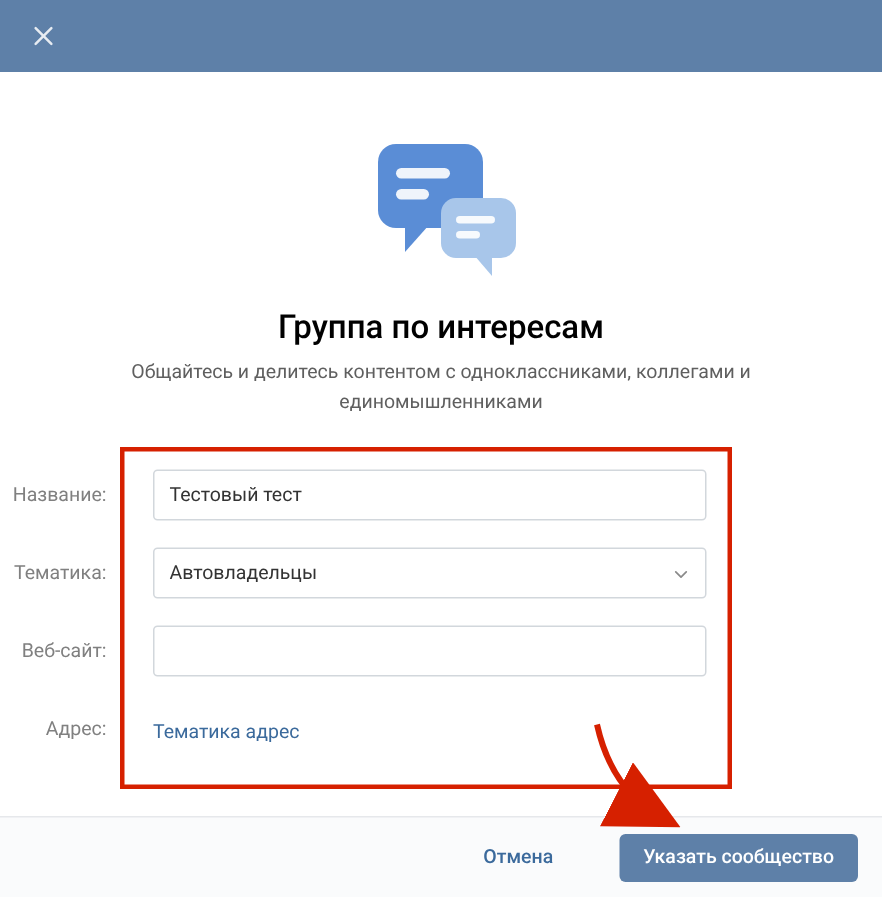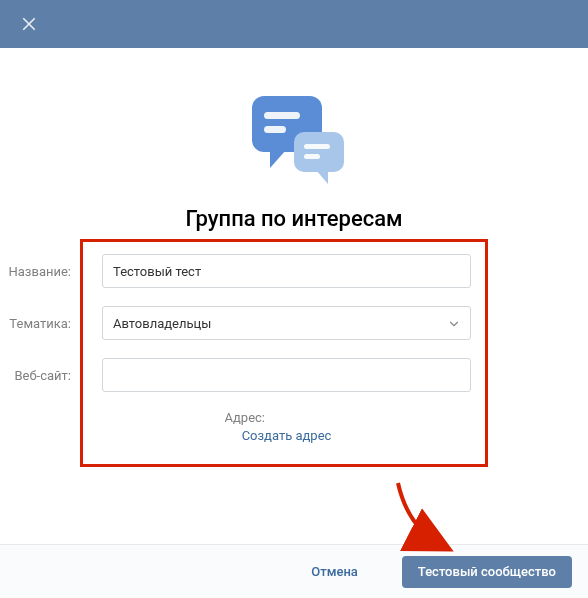"Общайтесь и делитесь контентом с" div.subheading { html: none -> <div>Общайтесь и делитесь контентом с одноклассниками, коллегами и единомышленниками</div> }
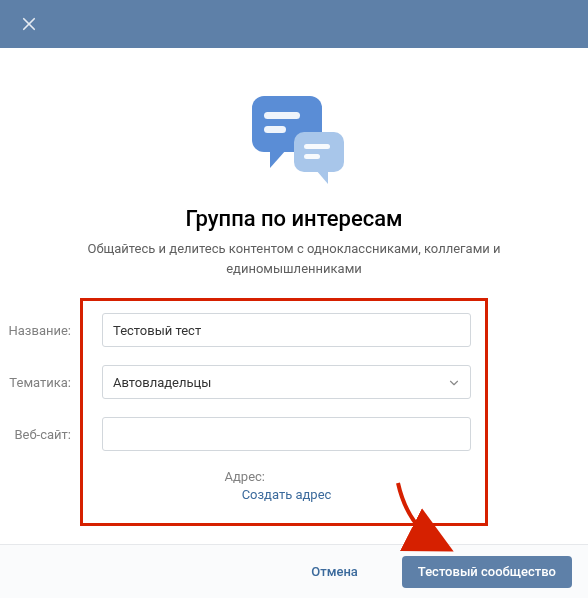"Адрес:" .form-row:last-child { flex-direction: column -> none }
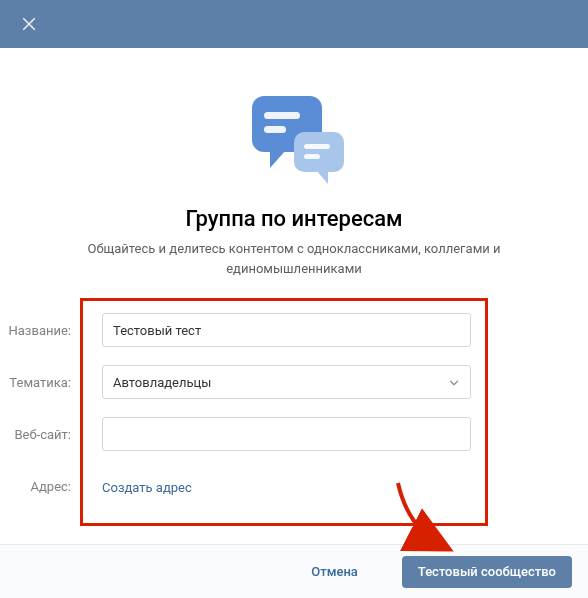"Создать адрес" span.link-value { text: Создать -> Тематика }
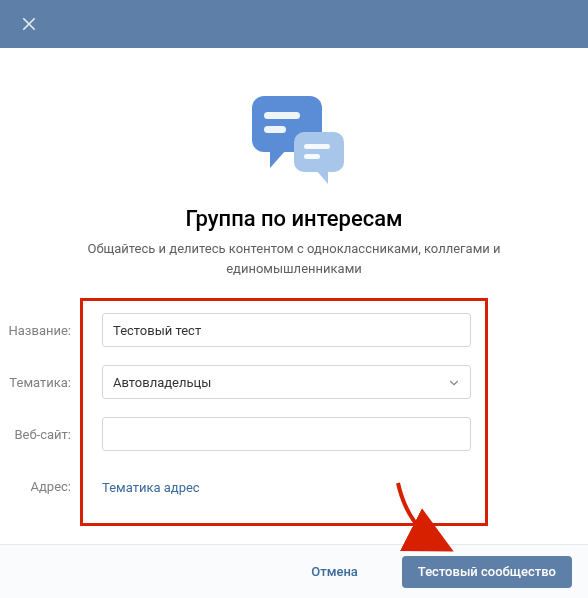"Тестовый сообщество" button.btn { text: Тестовый -> Указать }
